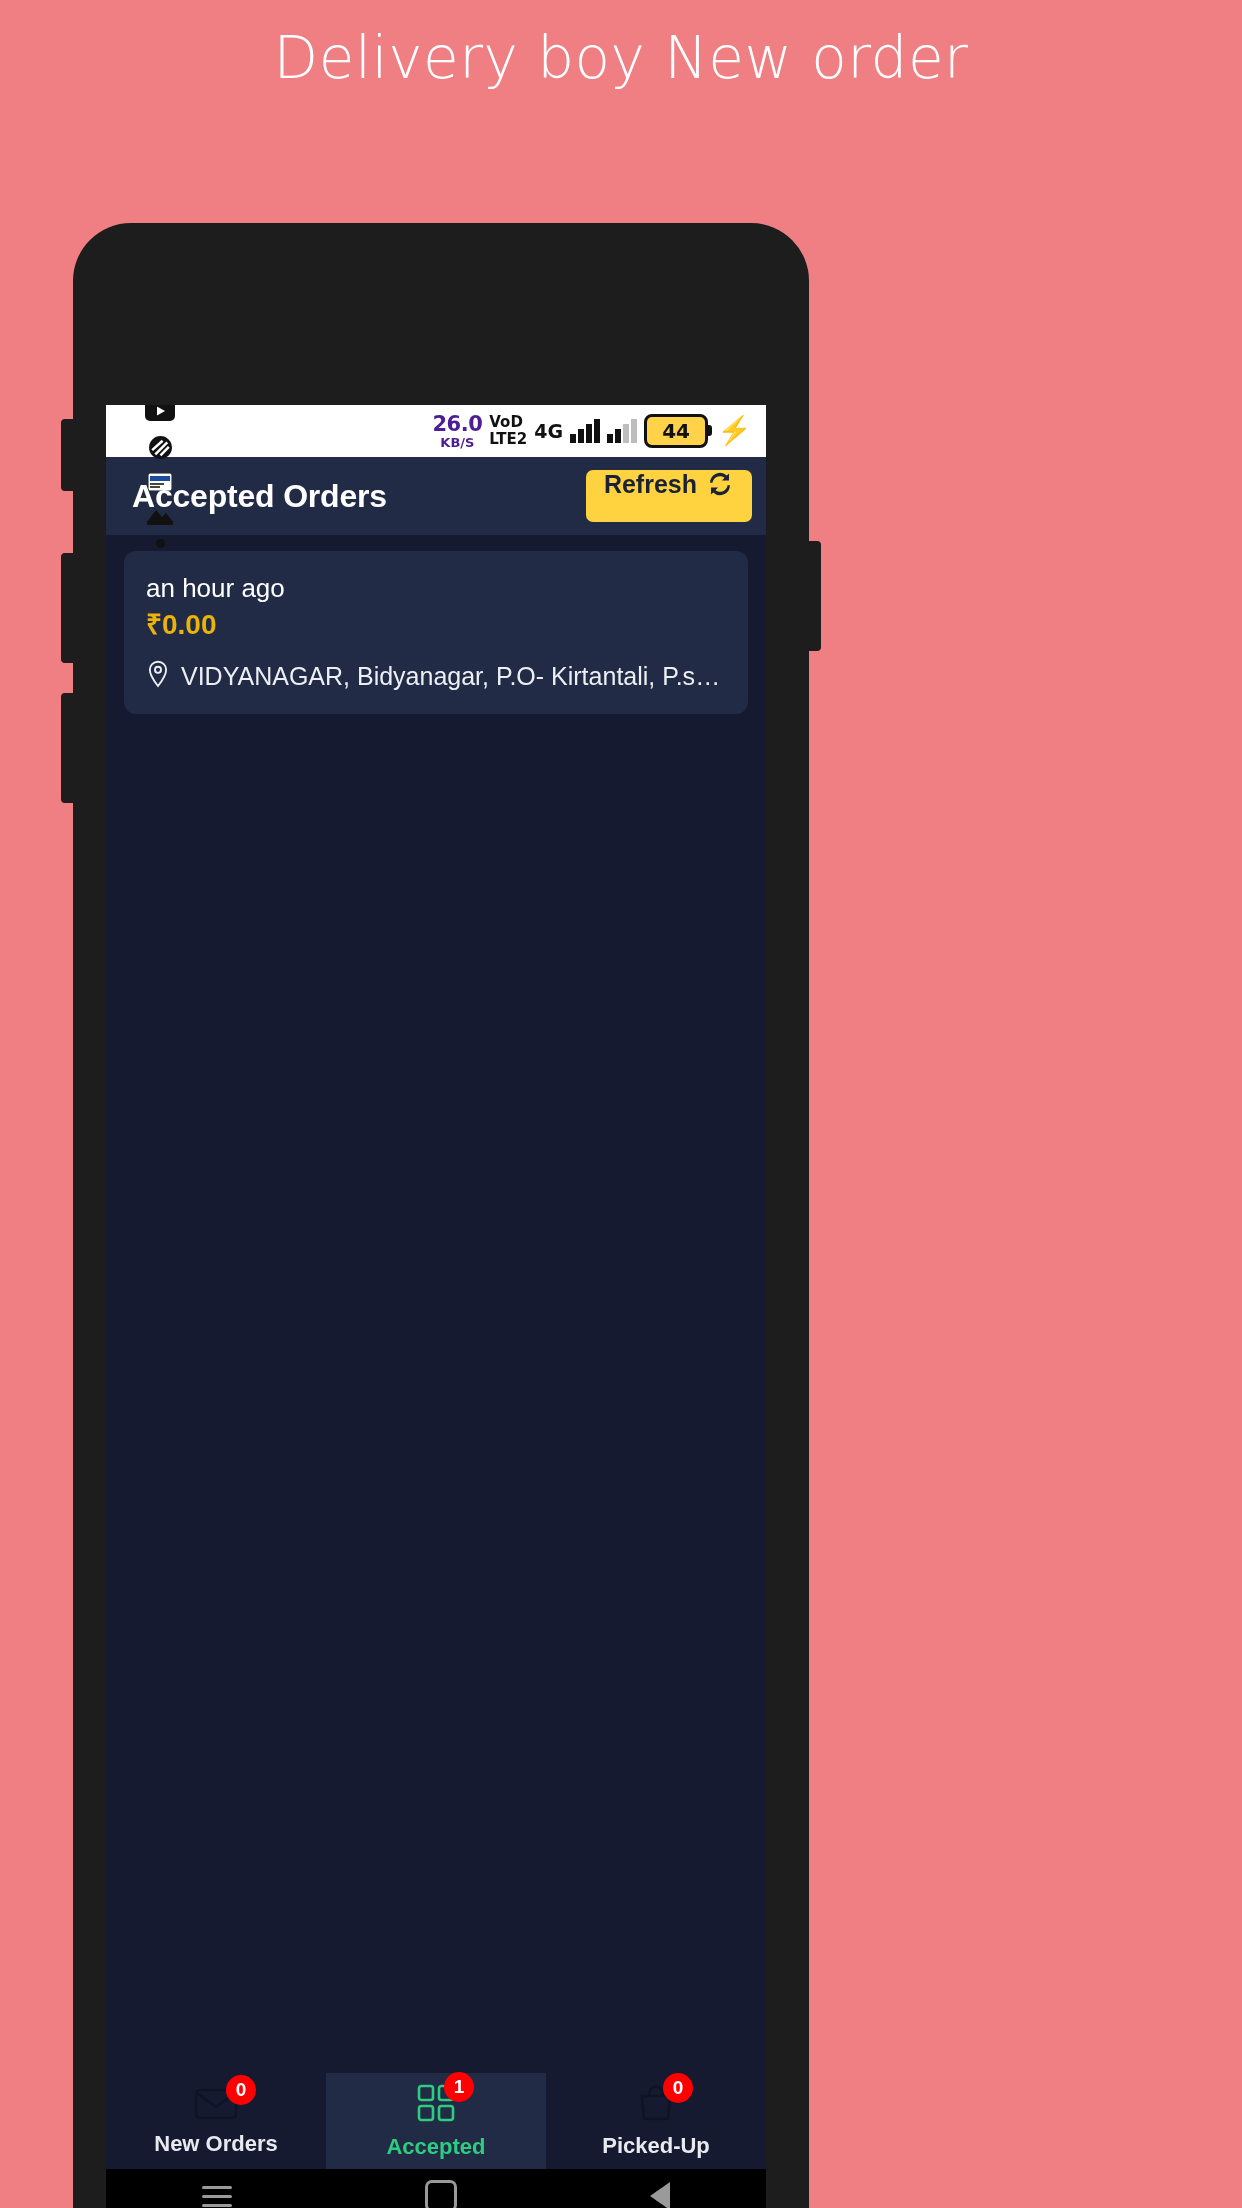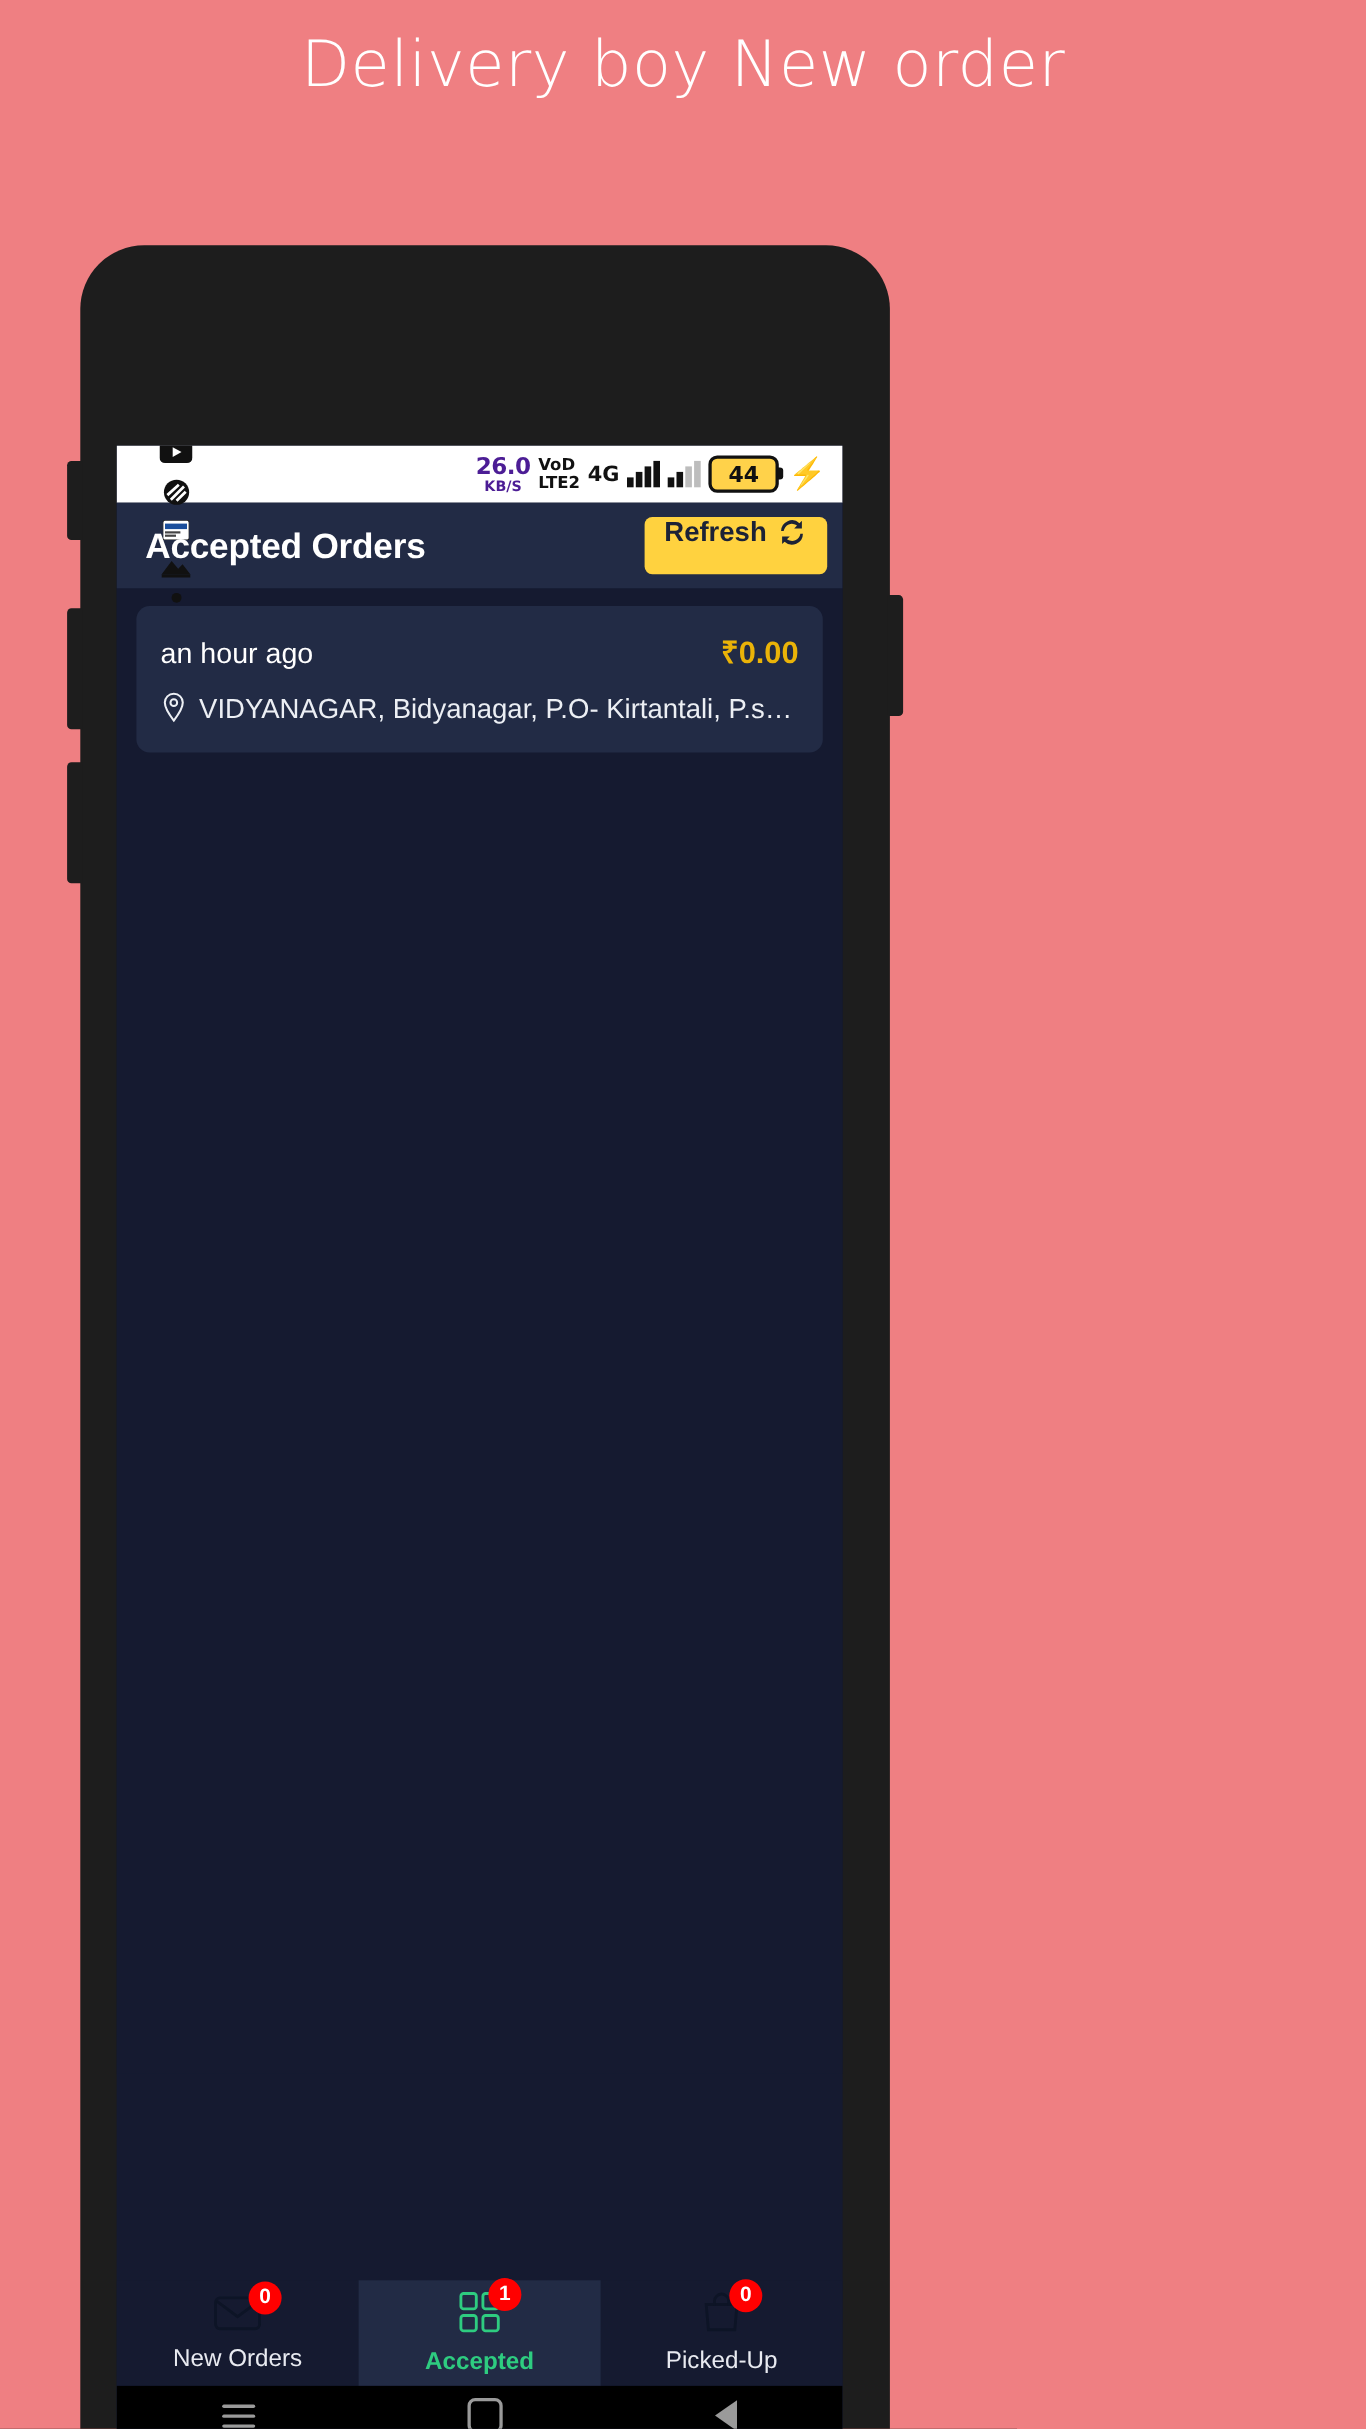"an hour ago" .oc-row1 { flex-direction: none -> column }
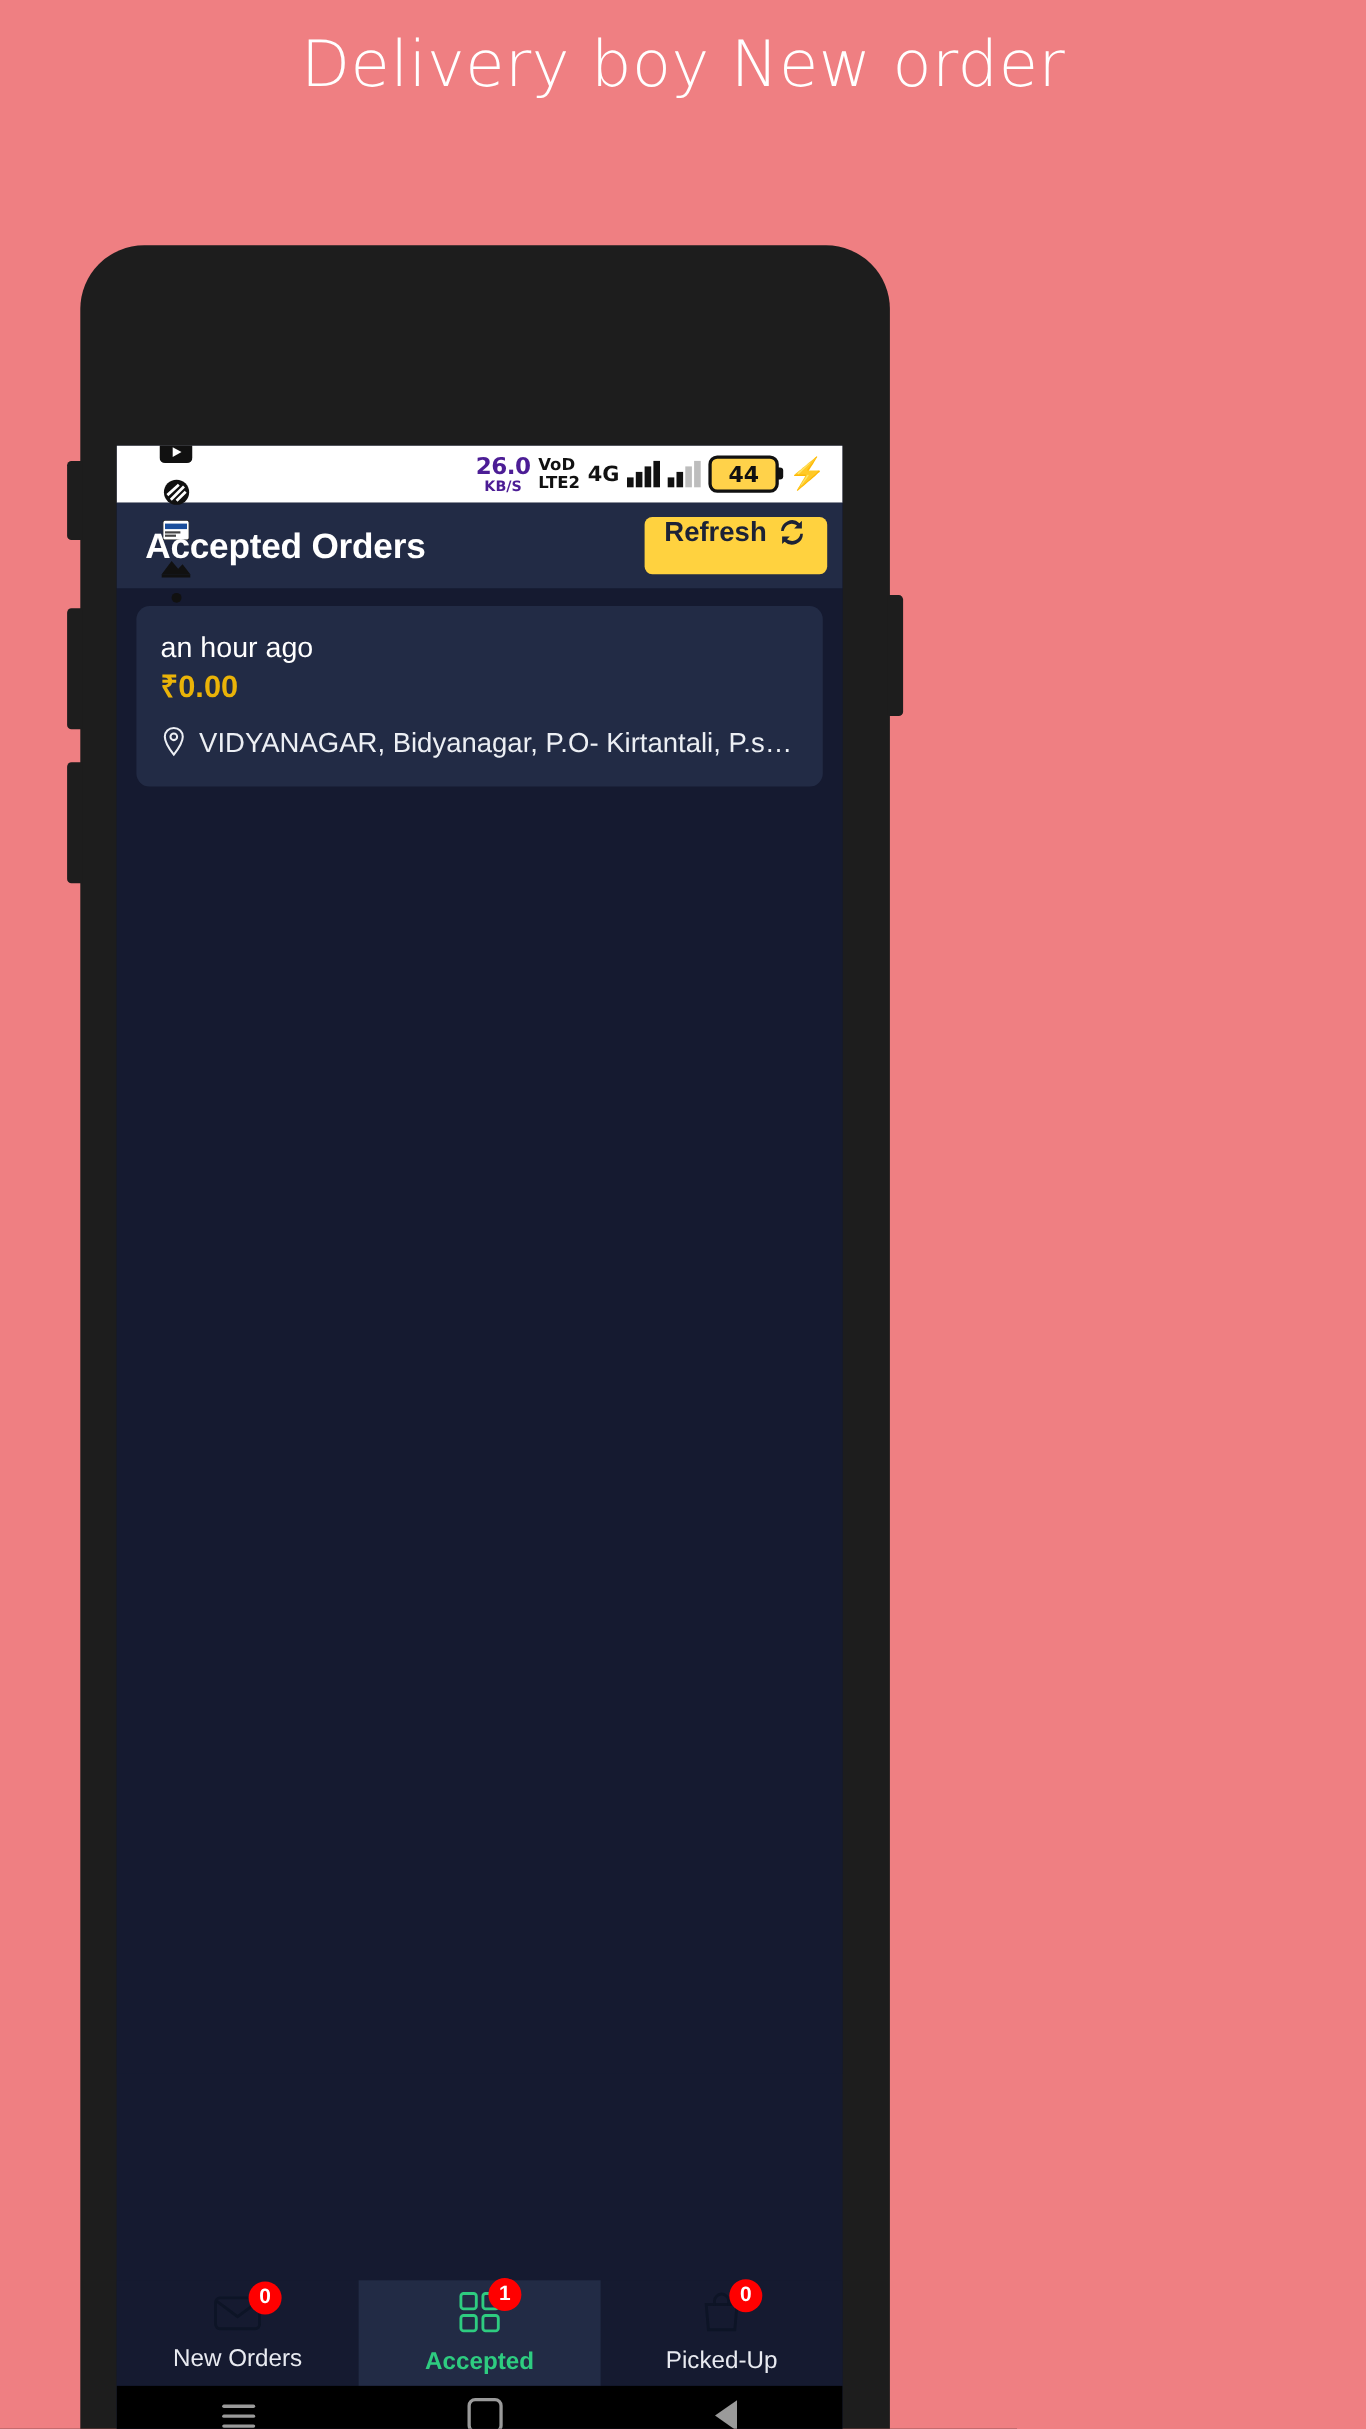"New Orders" .nav-label { font-weight: 400 -> 700 }
